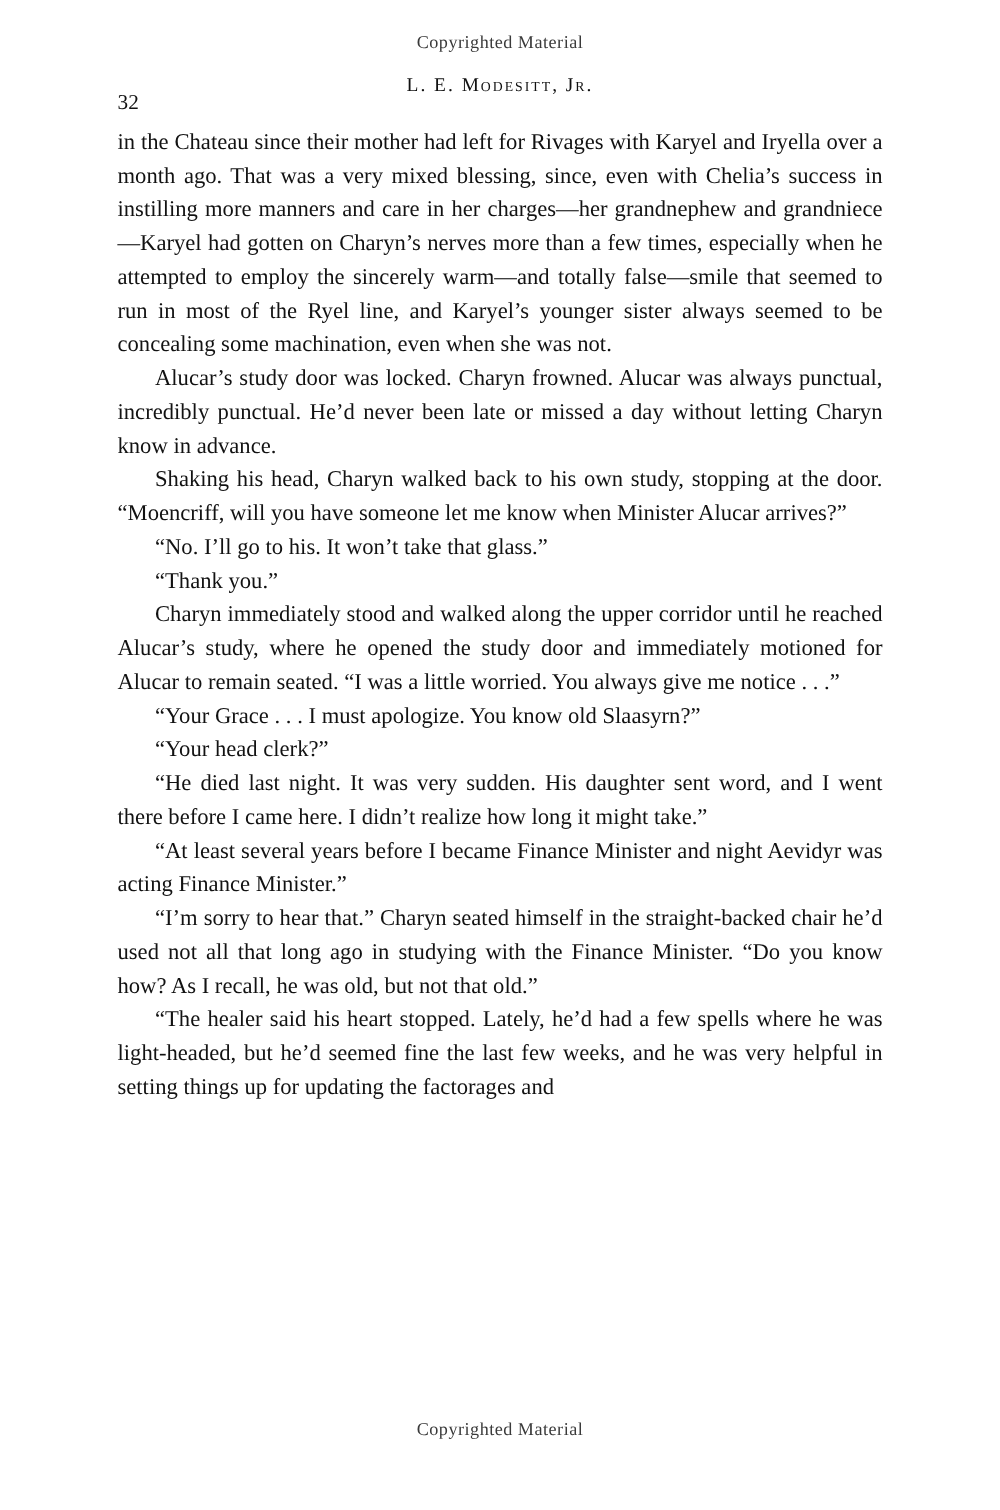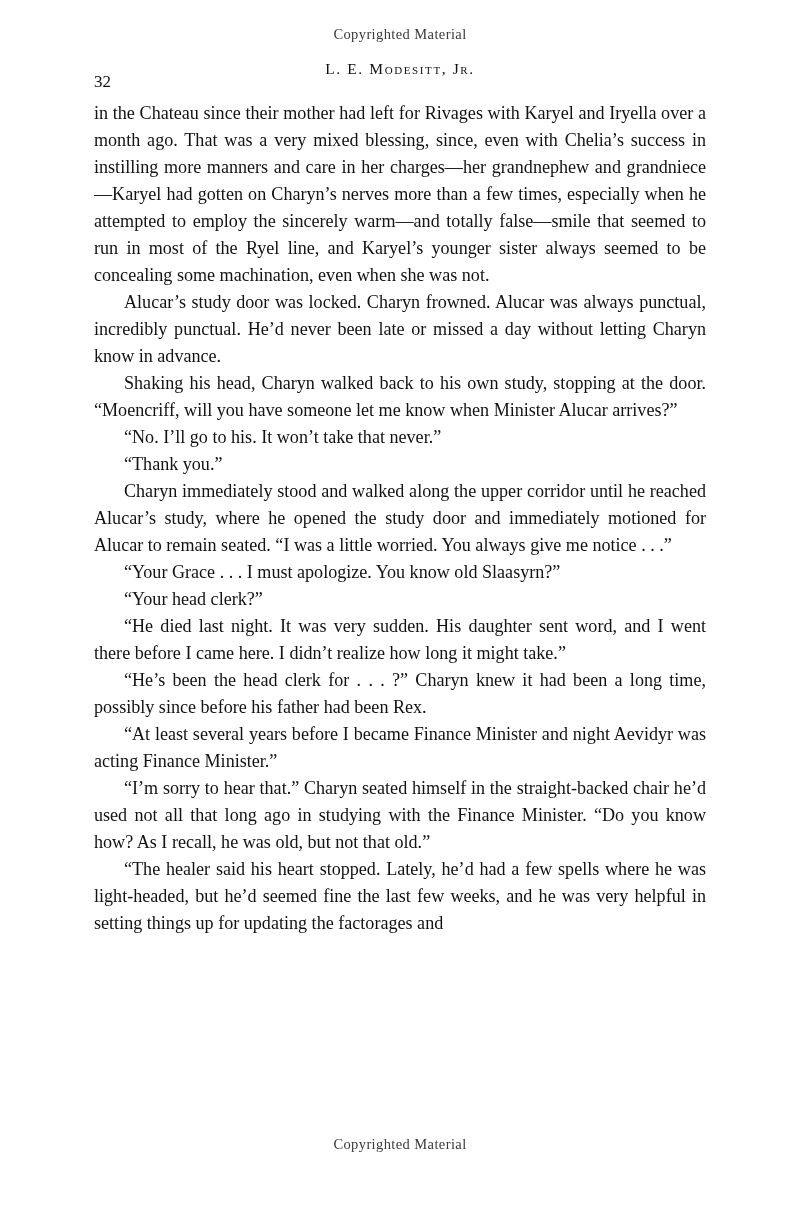"“No. I’ll go to his." p.indent { text: never -> glass }
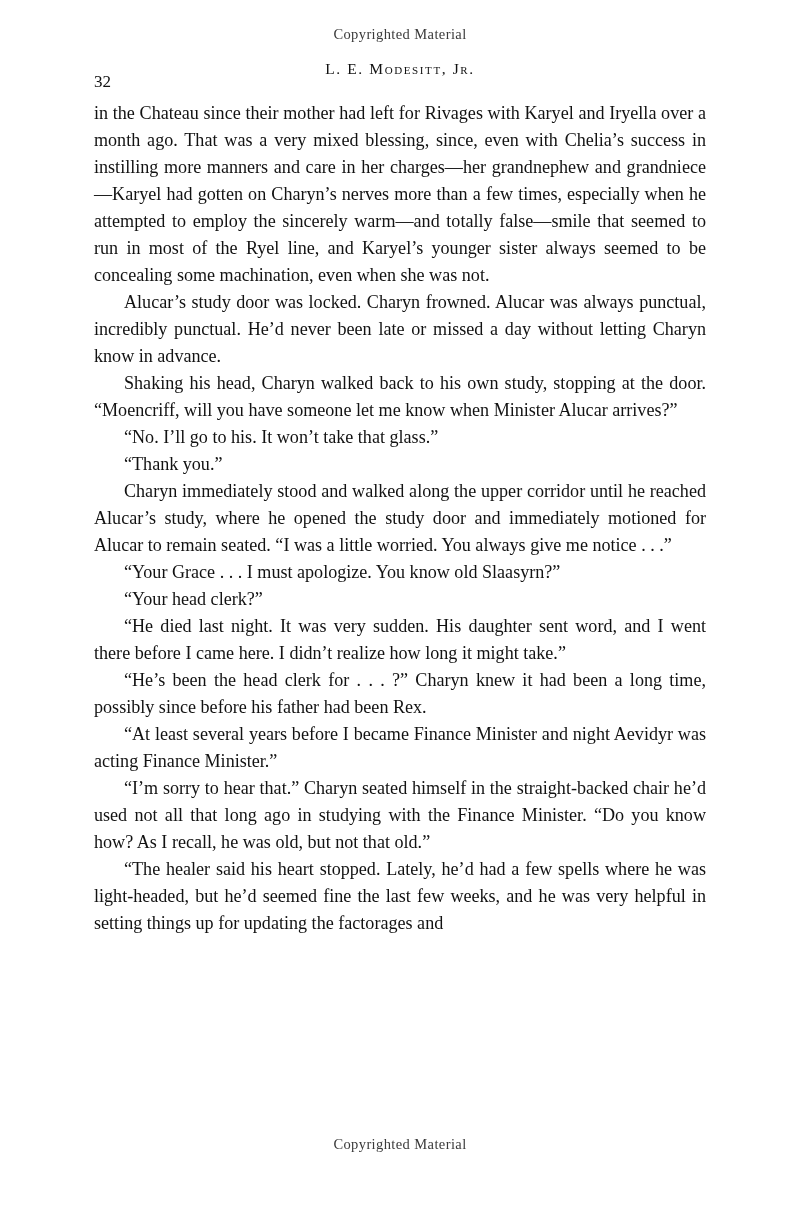"“He’s been the head clerk" p.indent { html: <p>“He’s been the head clerk for . . . ?” Charyn knew it had been a long time, possibly since before his father had been Rex.</p> -> none }
